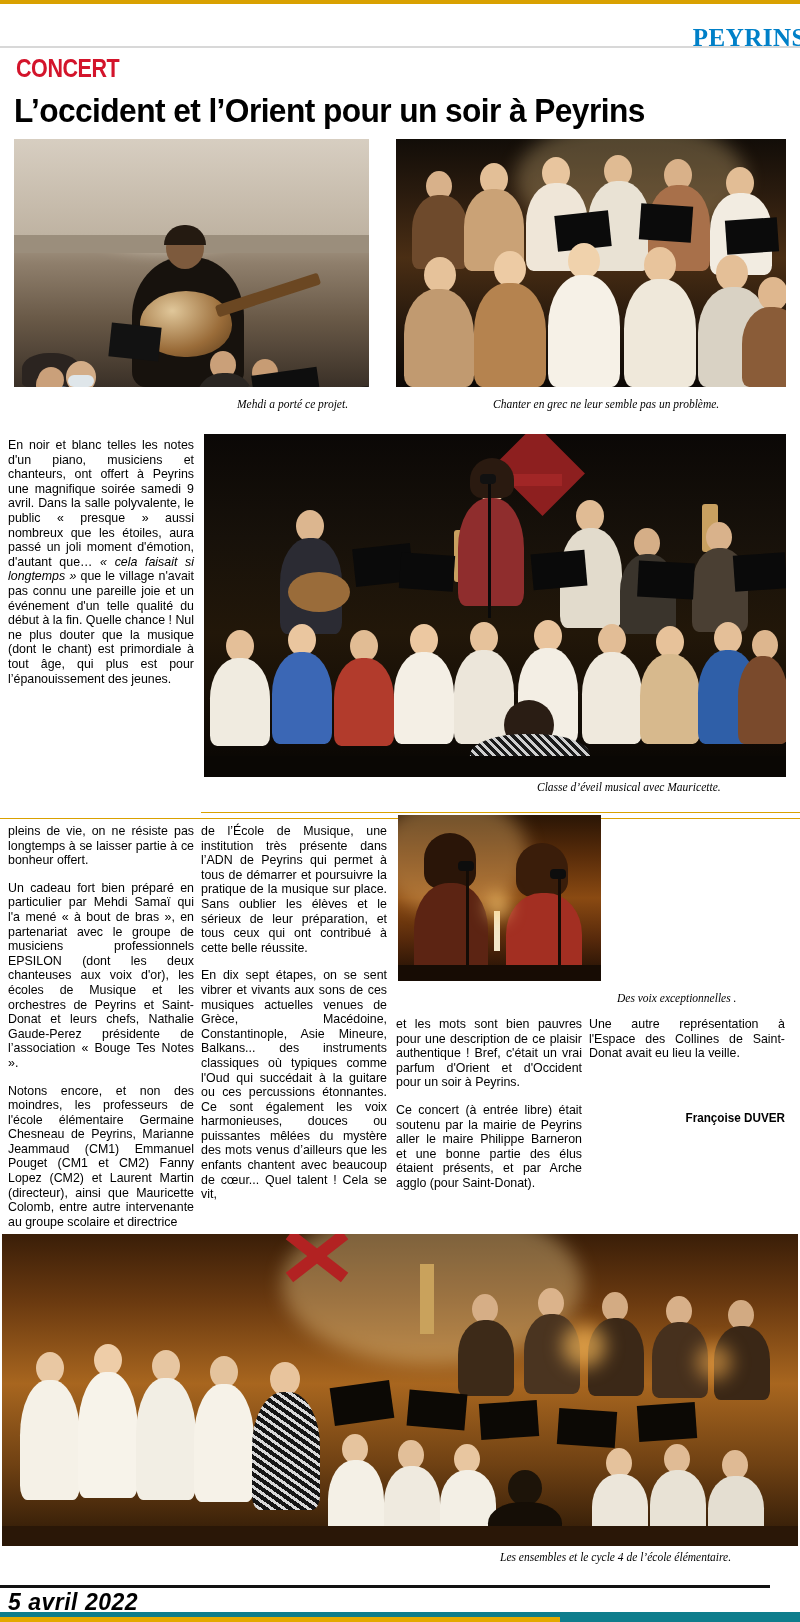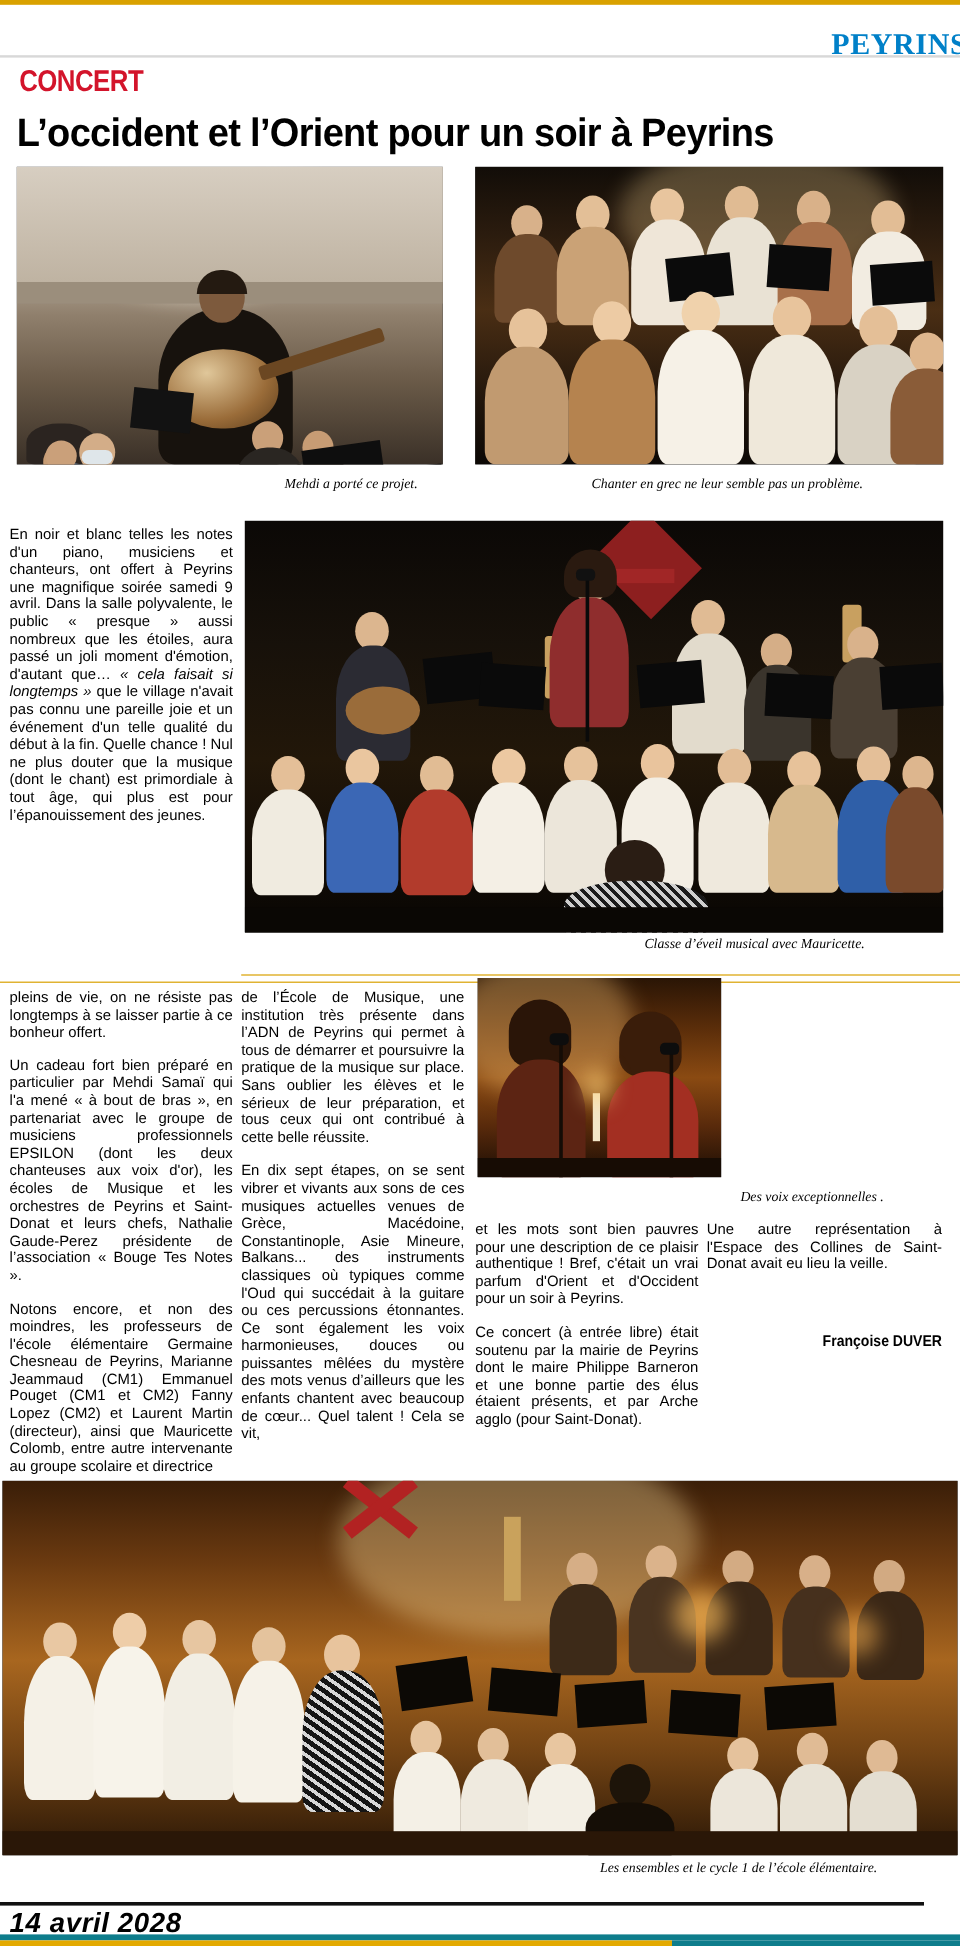"Ce concert (à entrée libre)" p { text: dont -> aller }
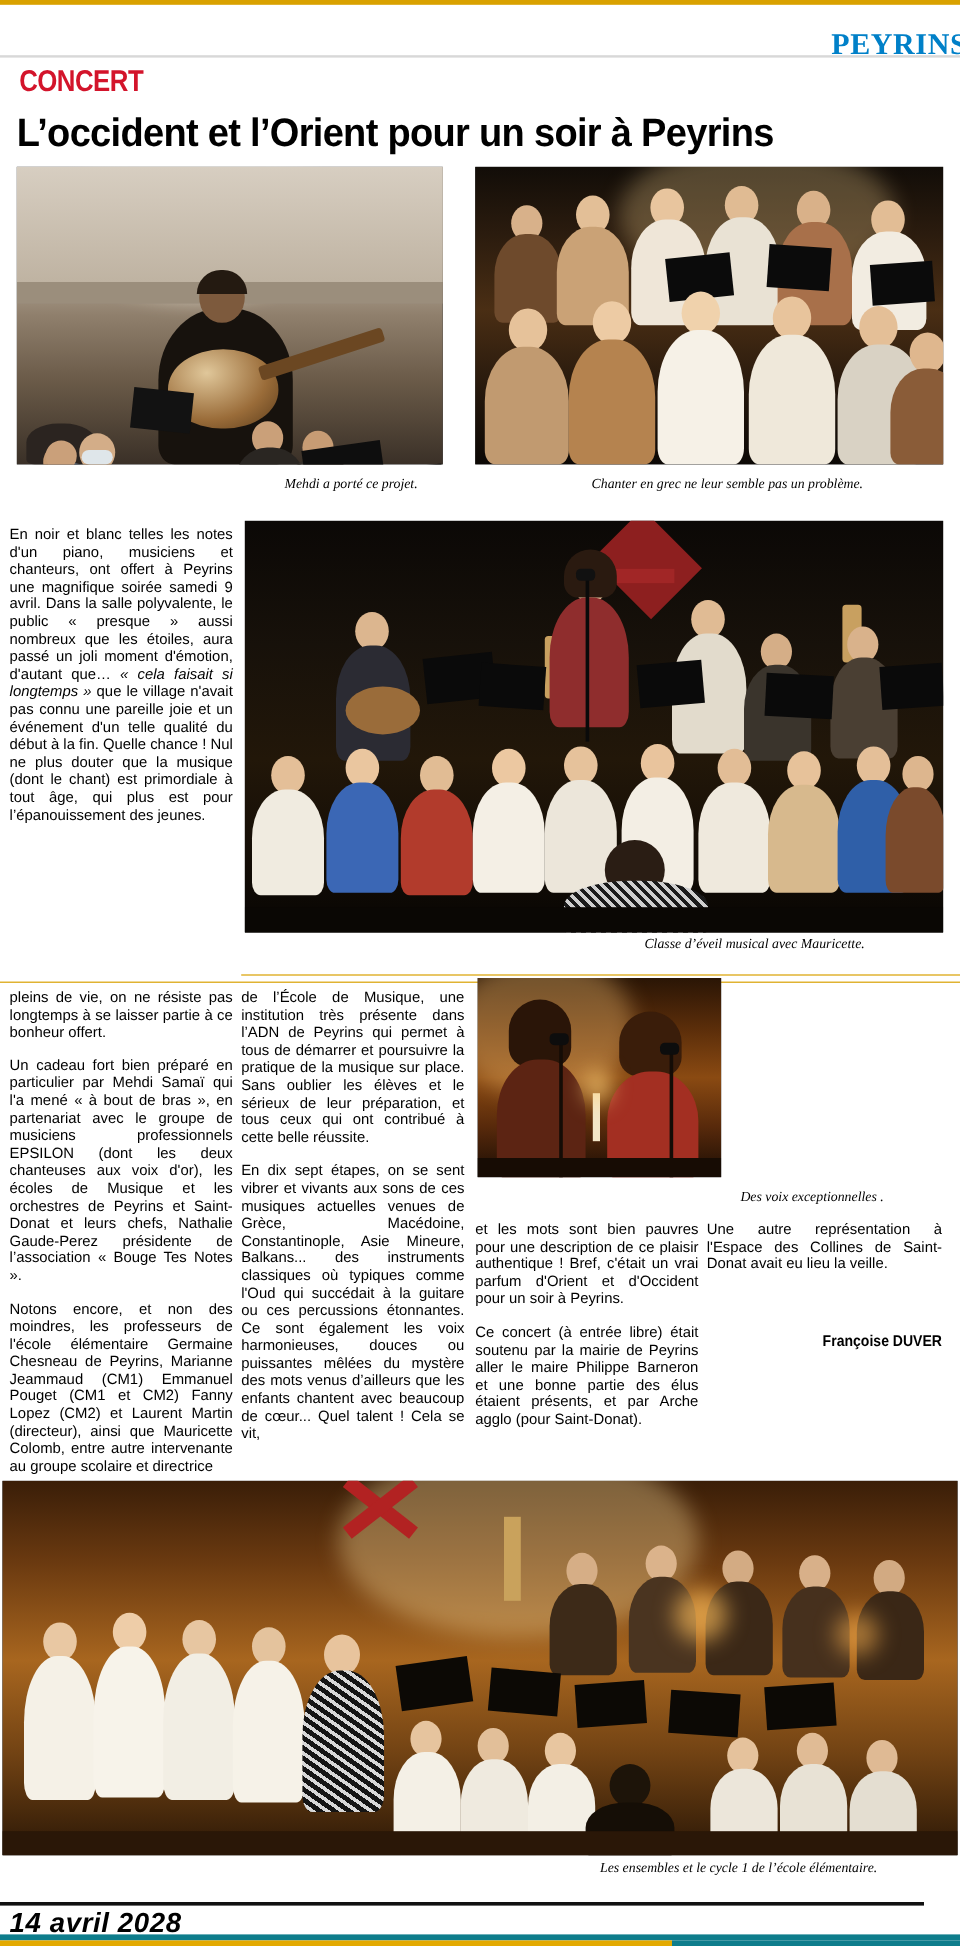"Les ensembles et le cycle" div.cap { text: 1 -> 4 }
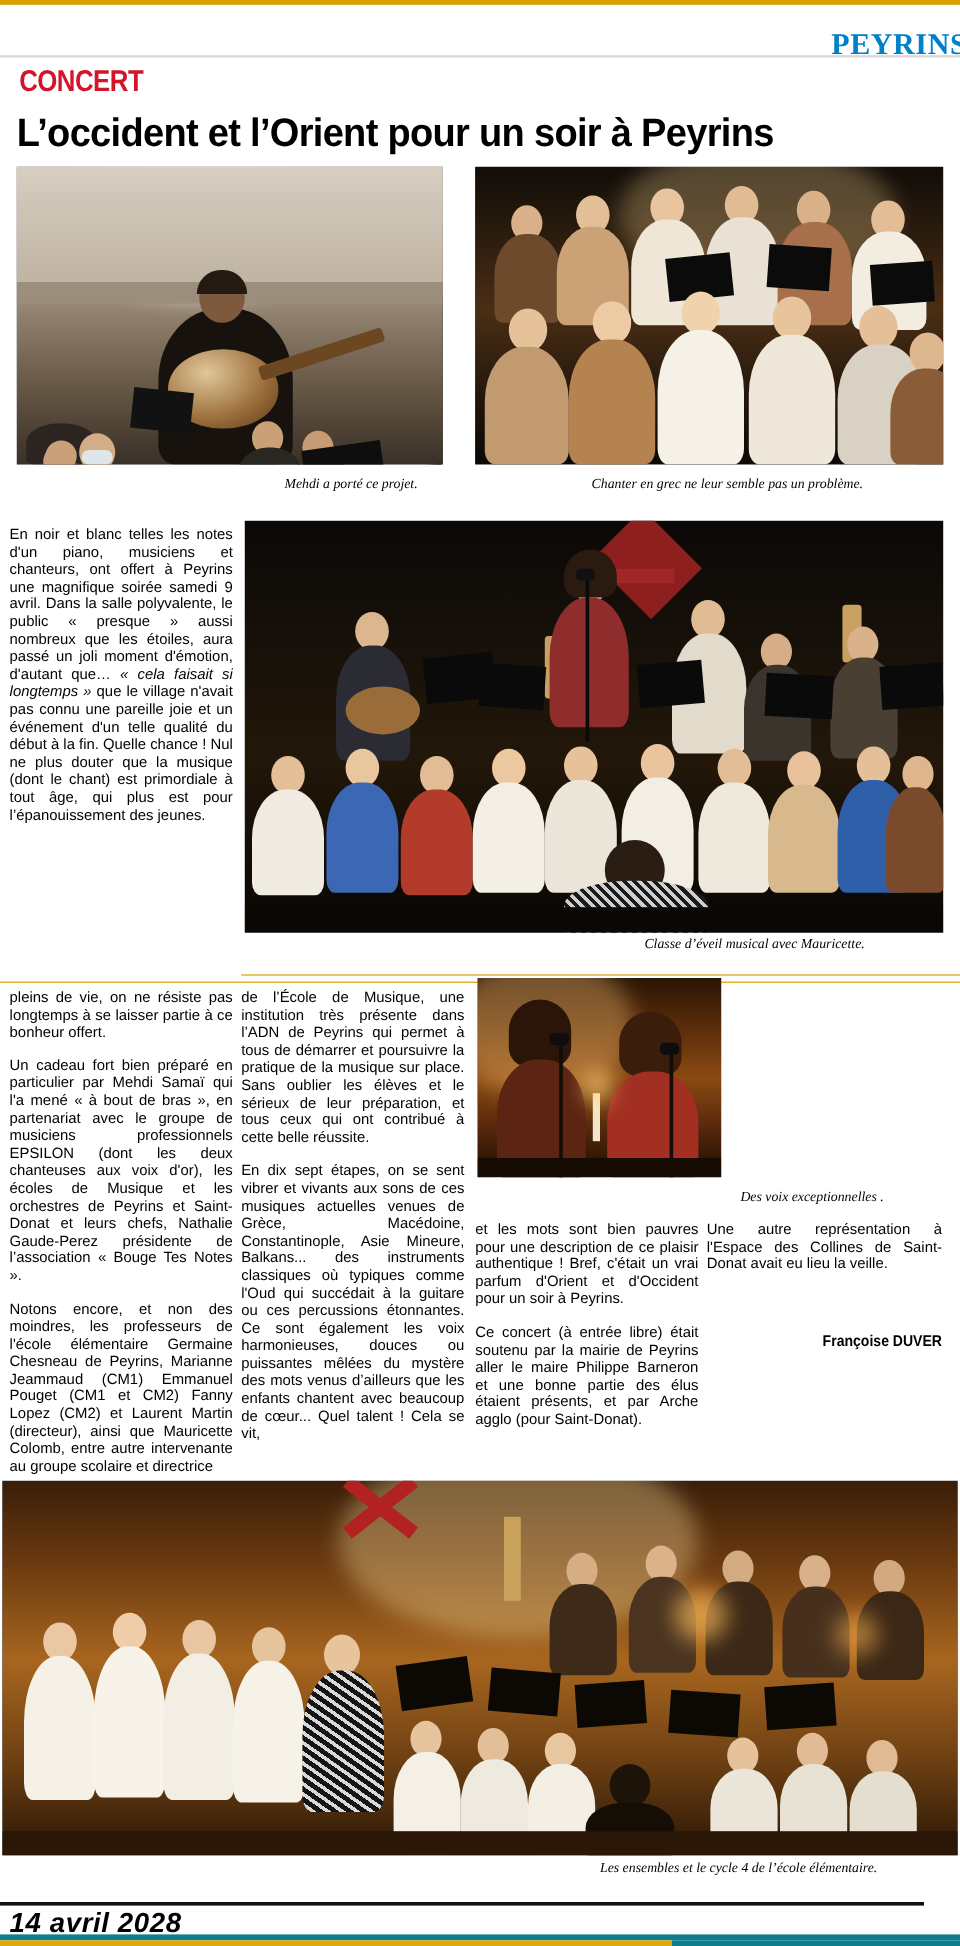"14 avril 2028" div.footer-date { text: 14 avril 2028 -> 5 avril 2022 }
